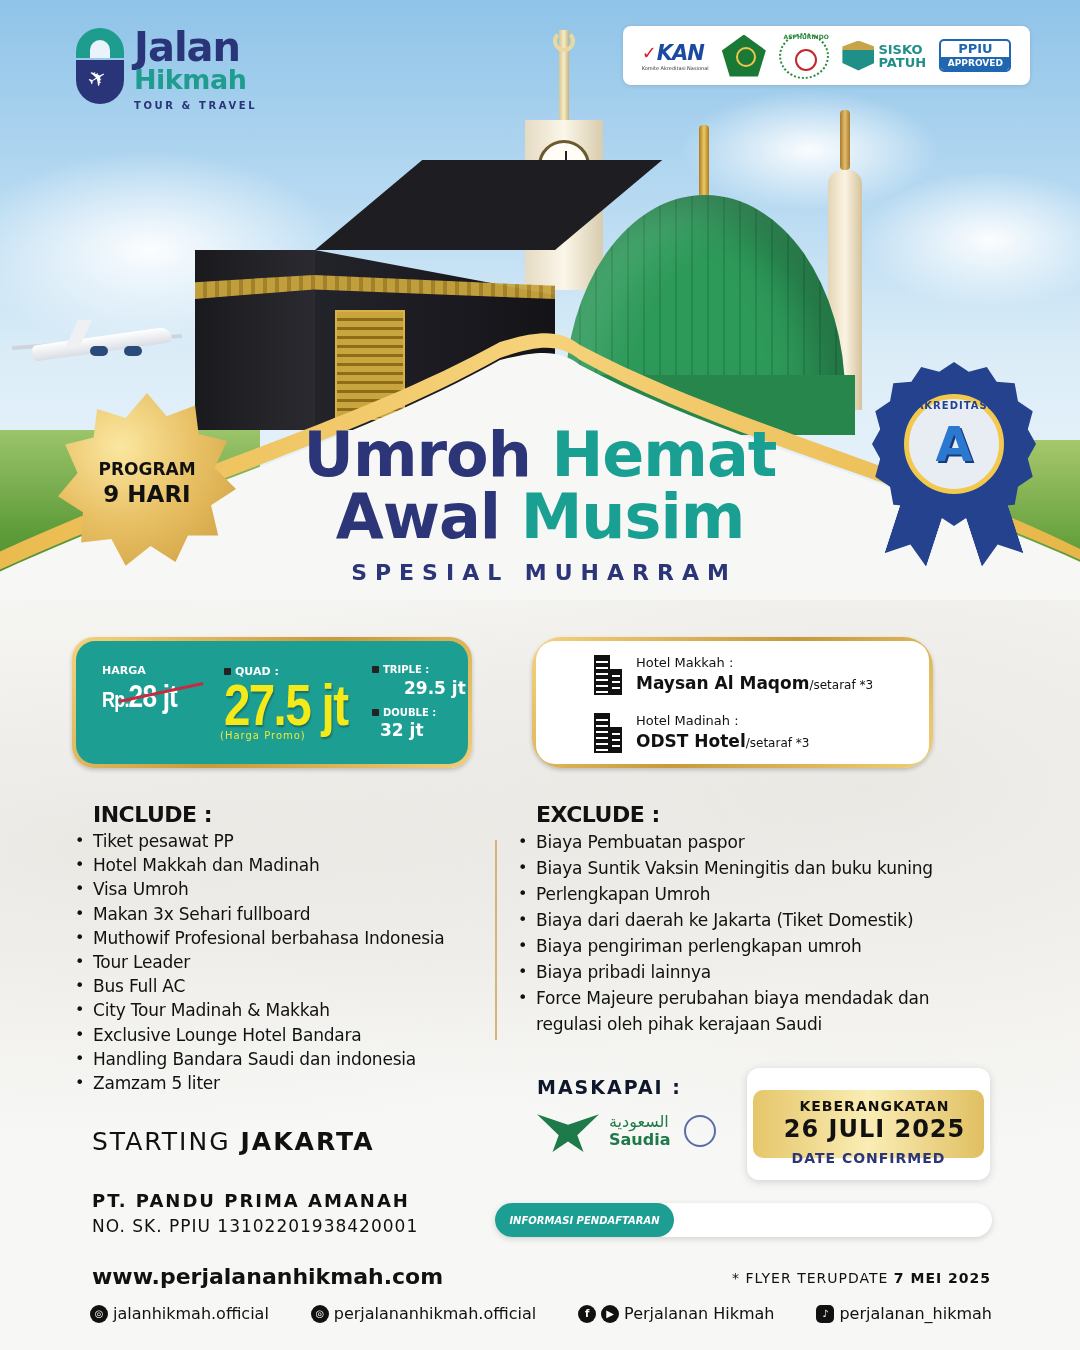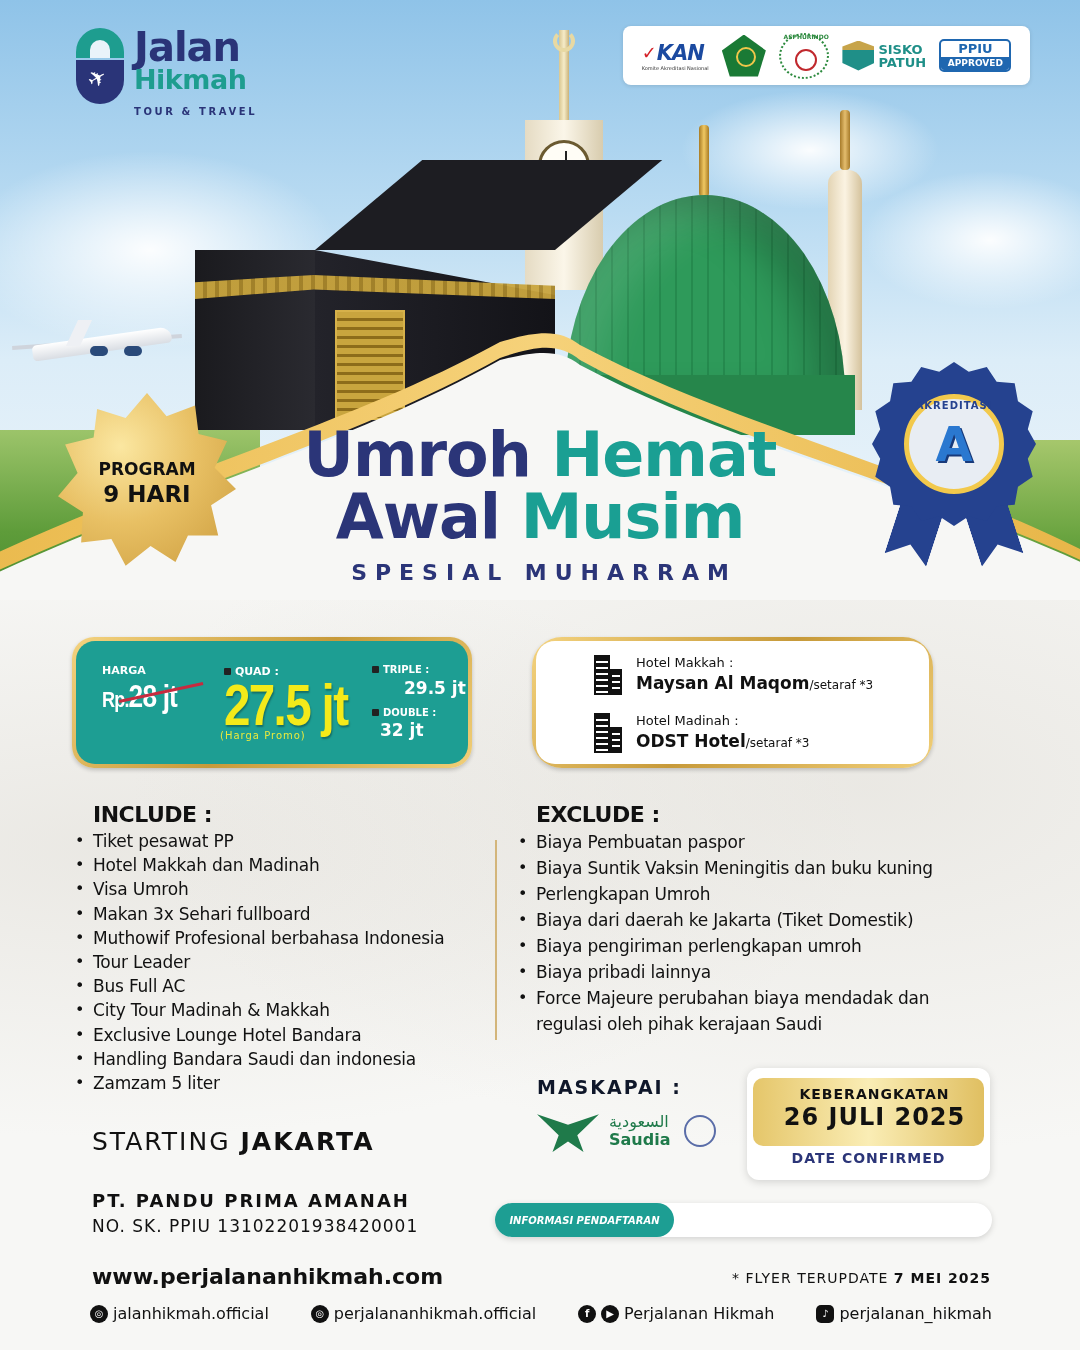"TOUR & TRAVEL" .logo-text .l3 { margin-top: 12px -> 6px }
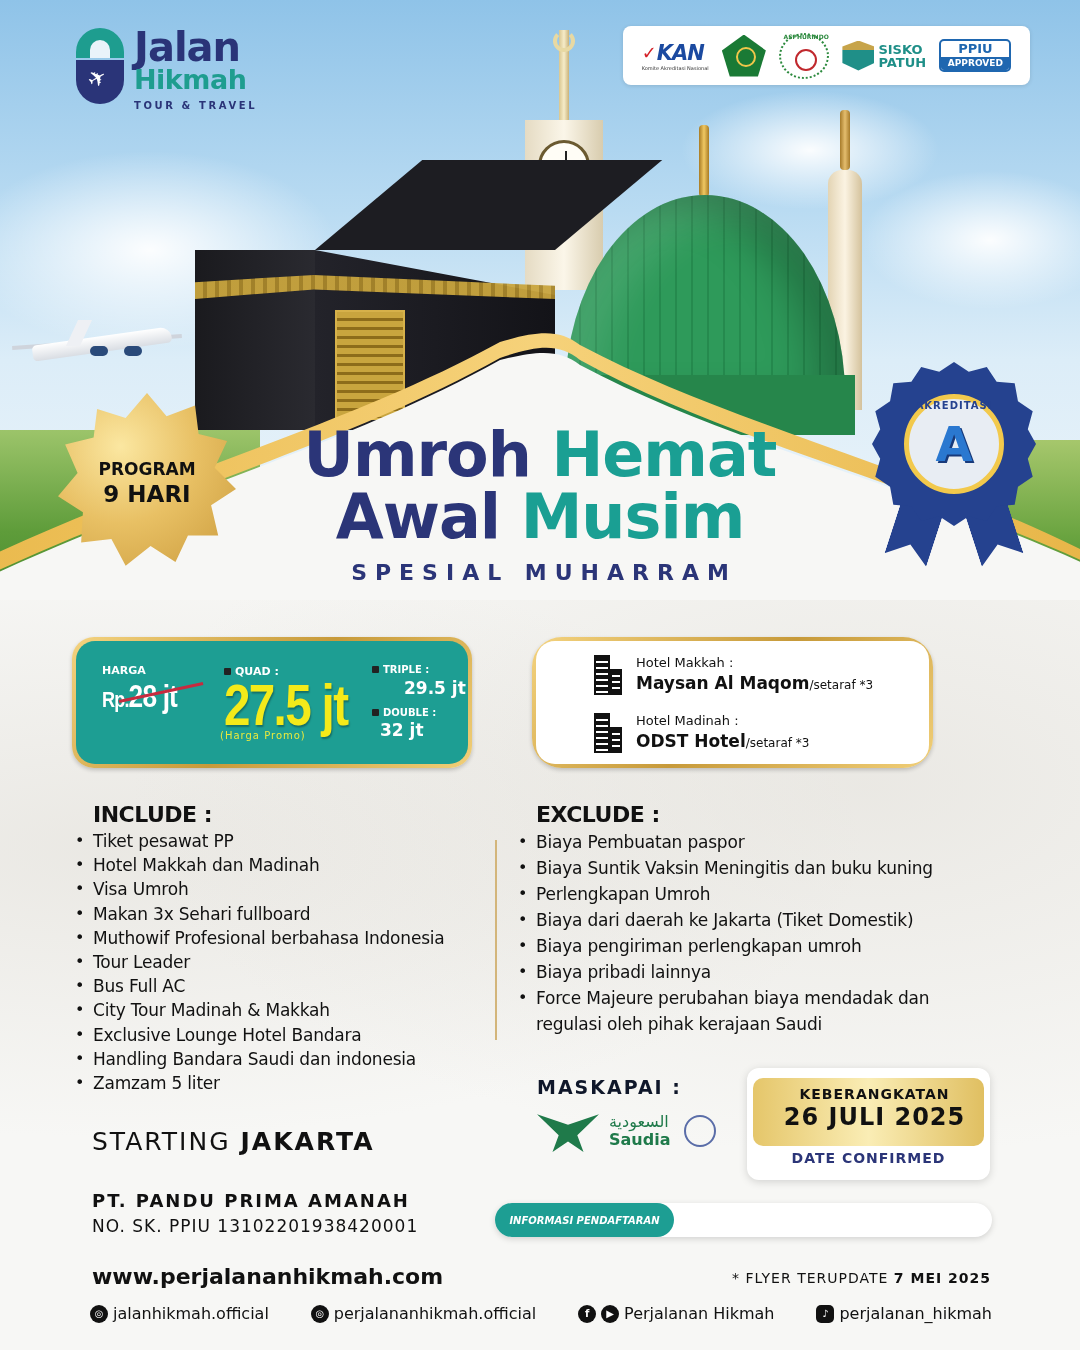"KEBERANGKATAN" .depart .gold { top: 10px -> 22px }
